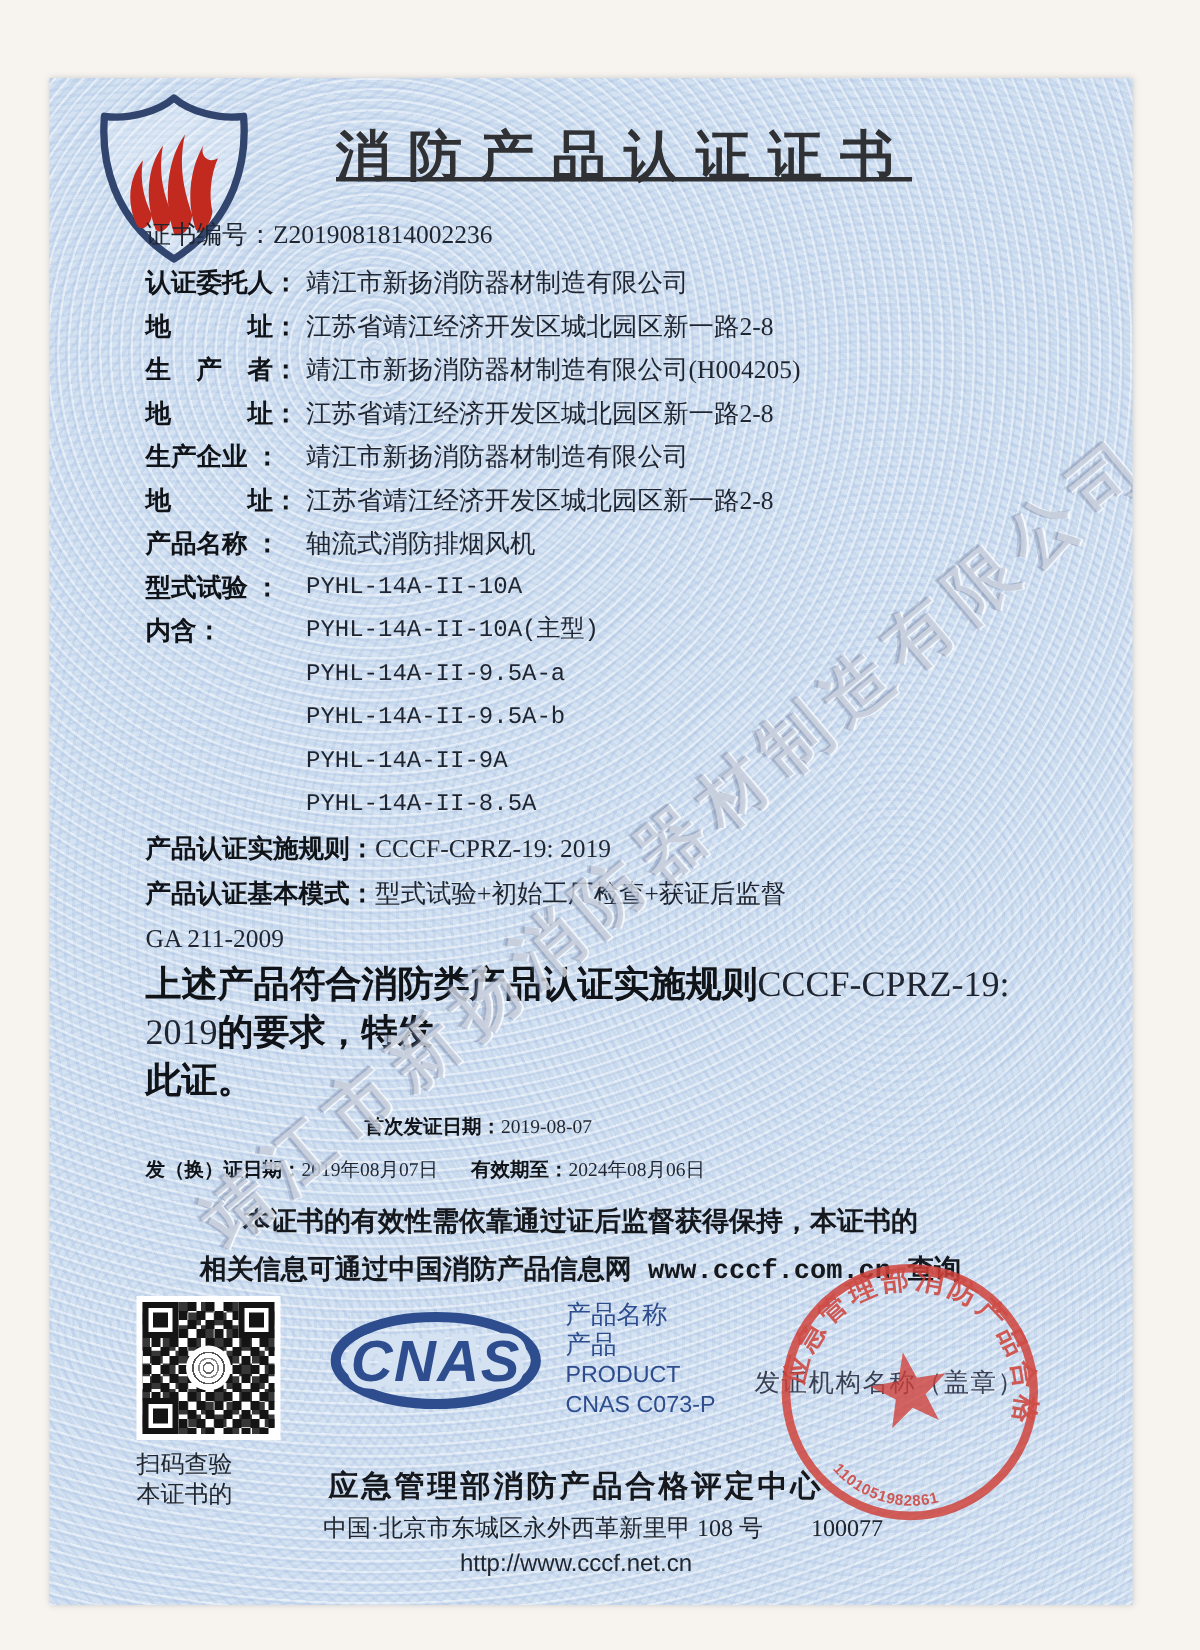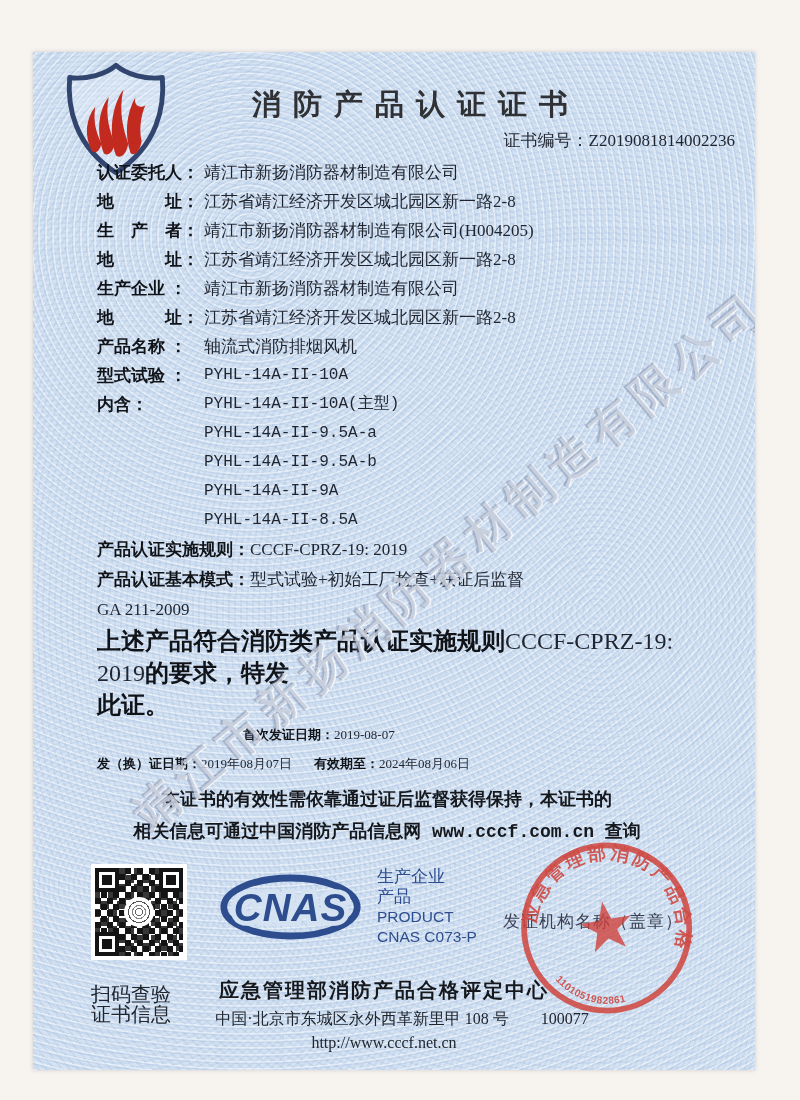"消防产品认证证书" .title { font-size: 29px -> 36px; text-decoration: none -> underline }
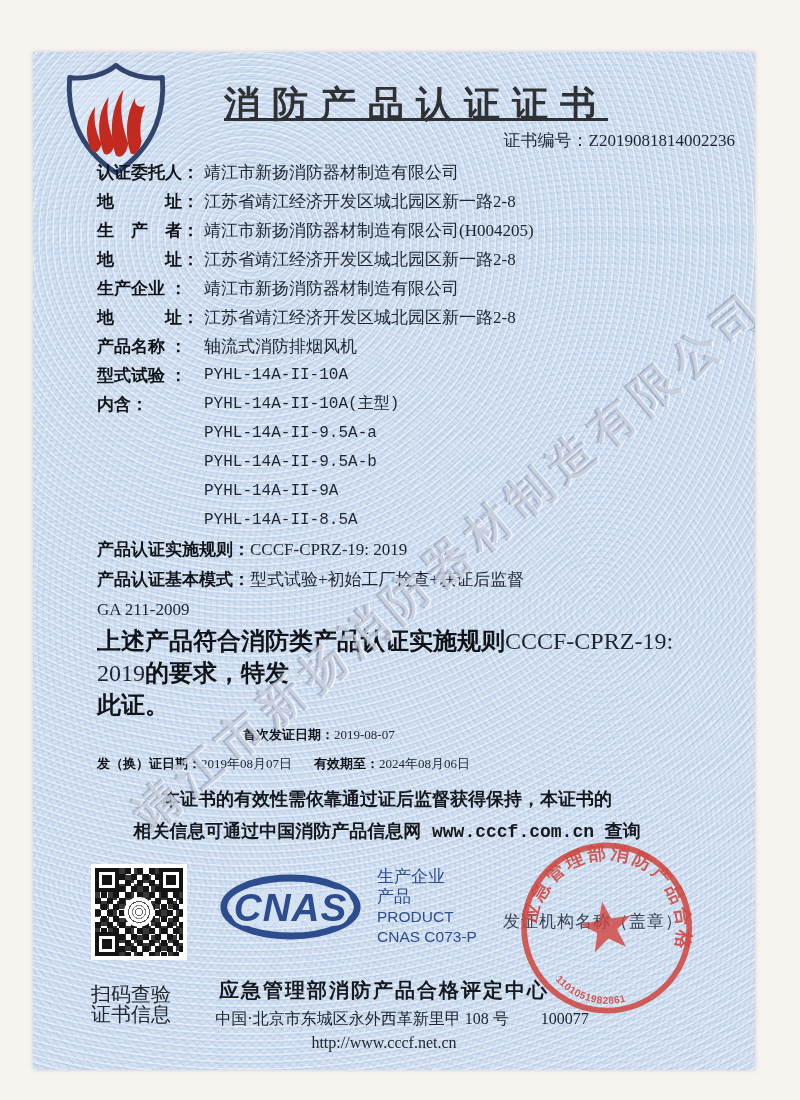"证书编号：Z2019081814002236" .certno { margin-top: 2px -> 18px; text-align: right -> none }
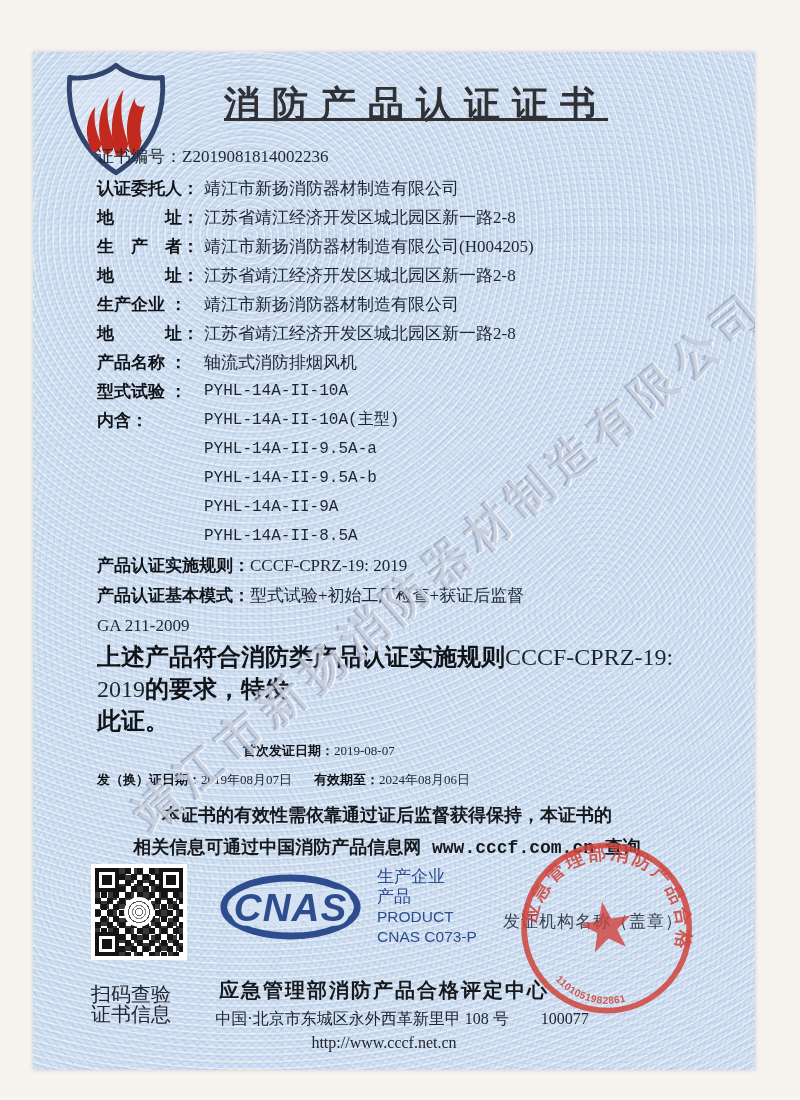"生产企业" div.cn { text: 生产企业 -> 产品名称 }
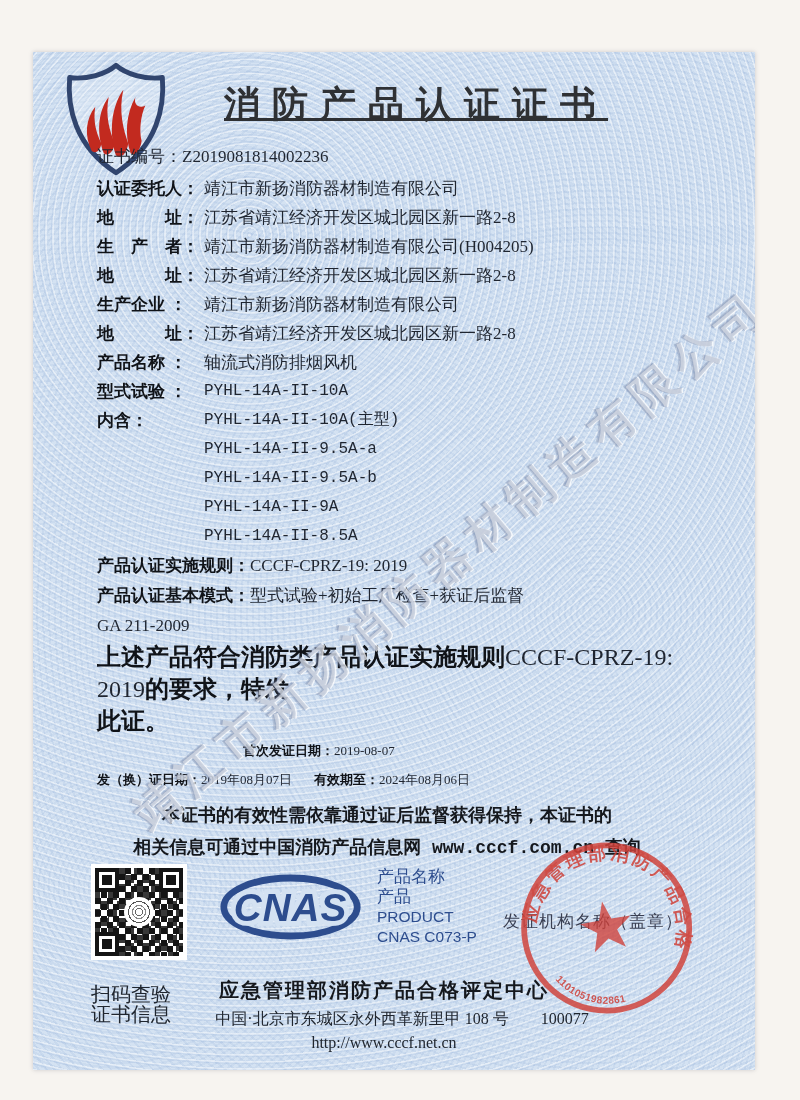"扫码查验" .qr-caption { font-size: 20px -> 16px; margin-top: 24px -> 7px }
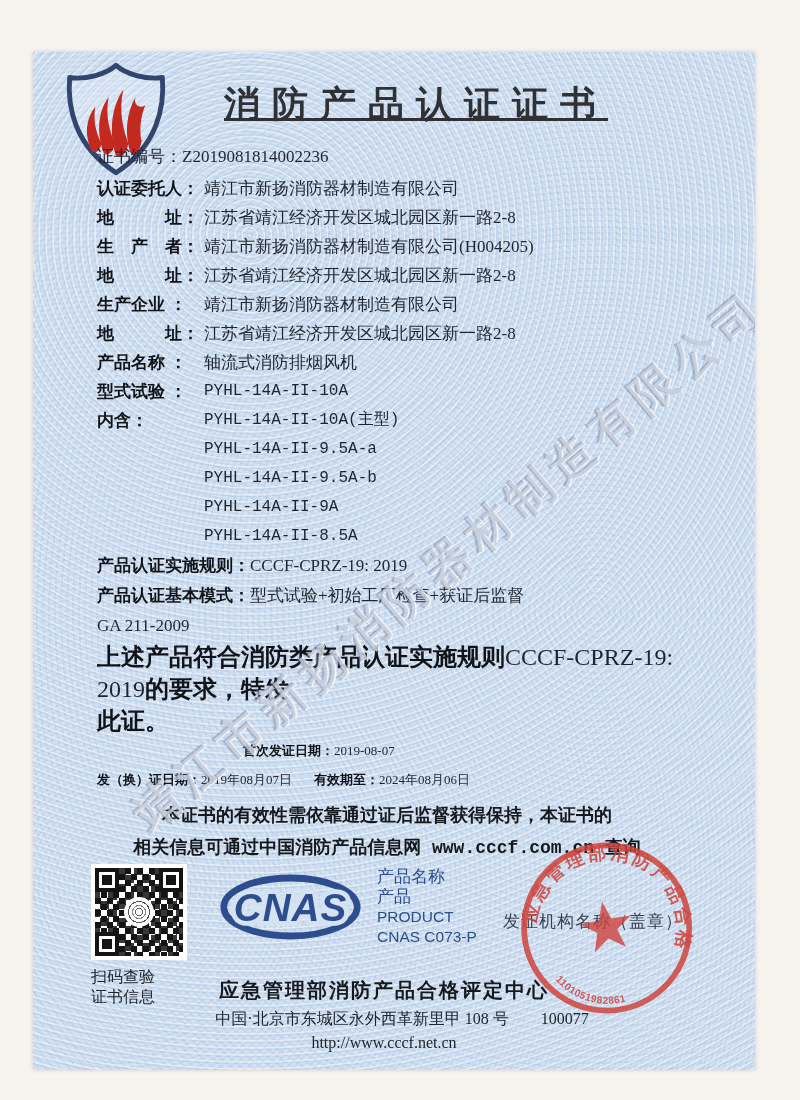"证书信息" span { text: 证书信息 -> 本证书的 }
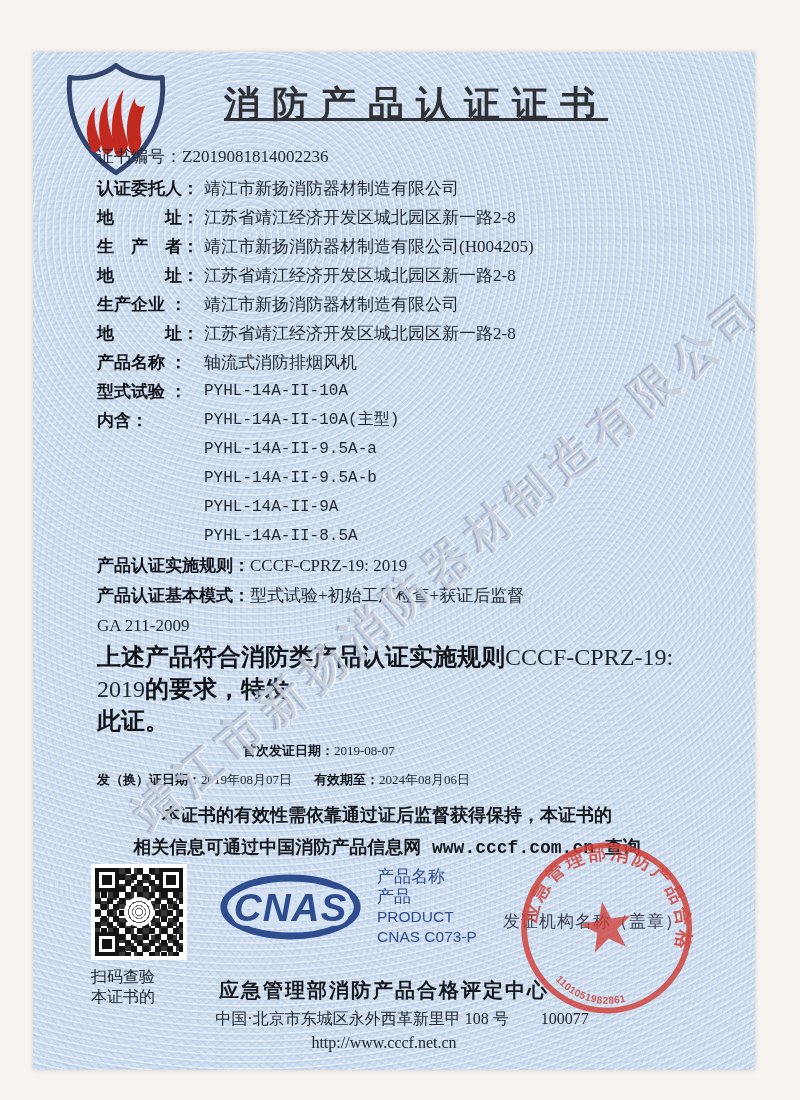"http://www.cccf.net.cn" .footer-url { font-family: Liberation Serif, serif -> Liberation Sans, sans-serif }
